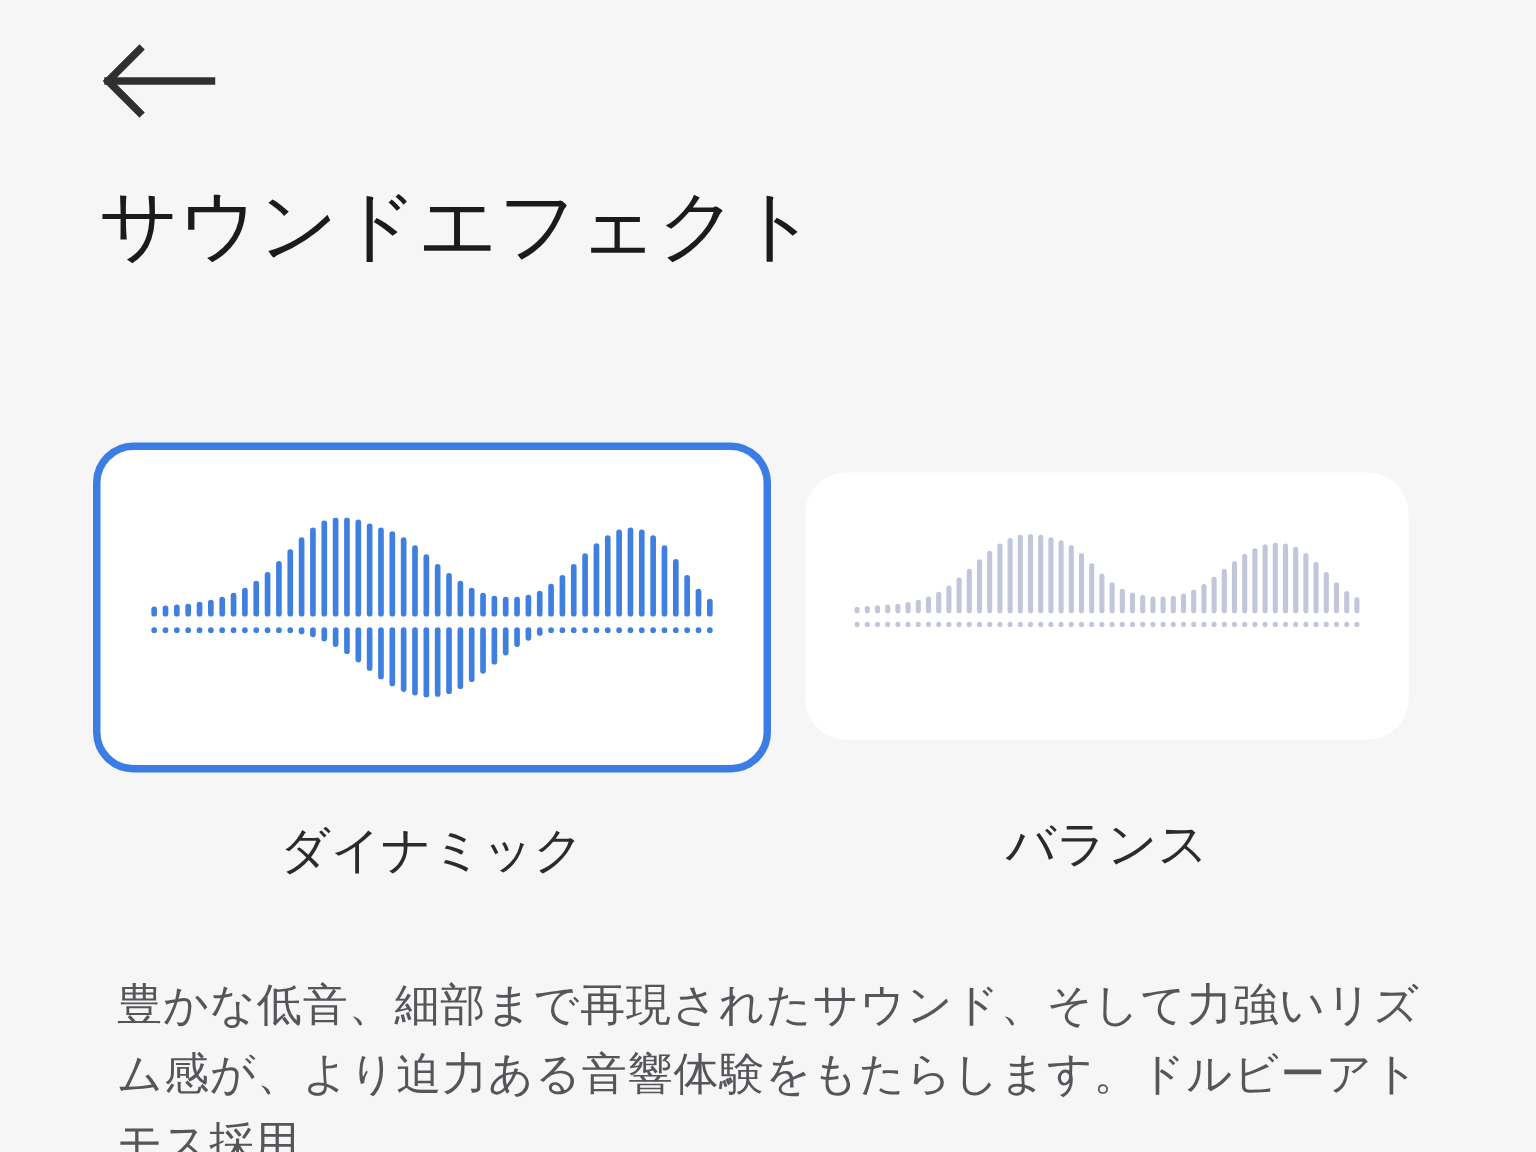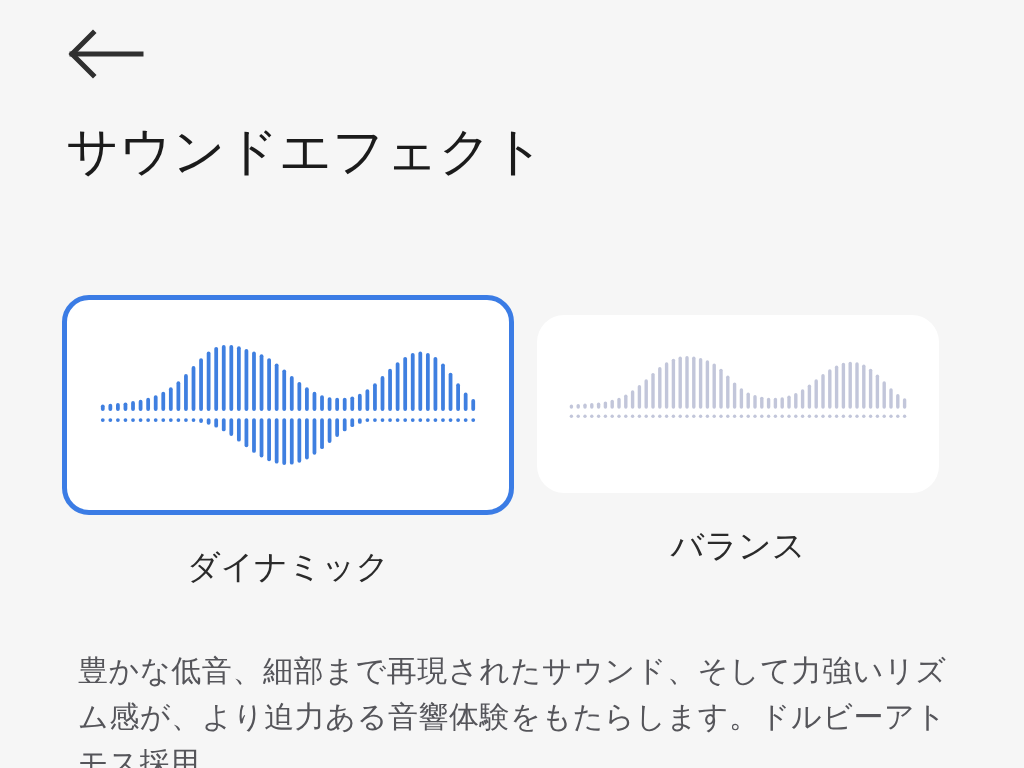"バランス" .option-2 .option-label { margin-top: 31px -> 48px }
